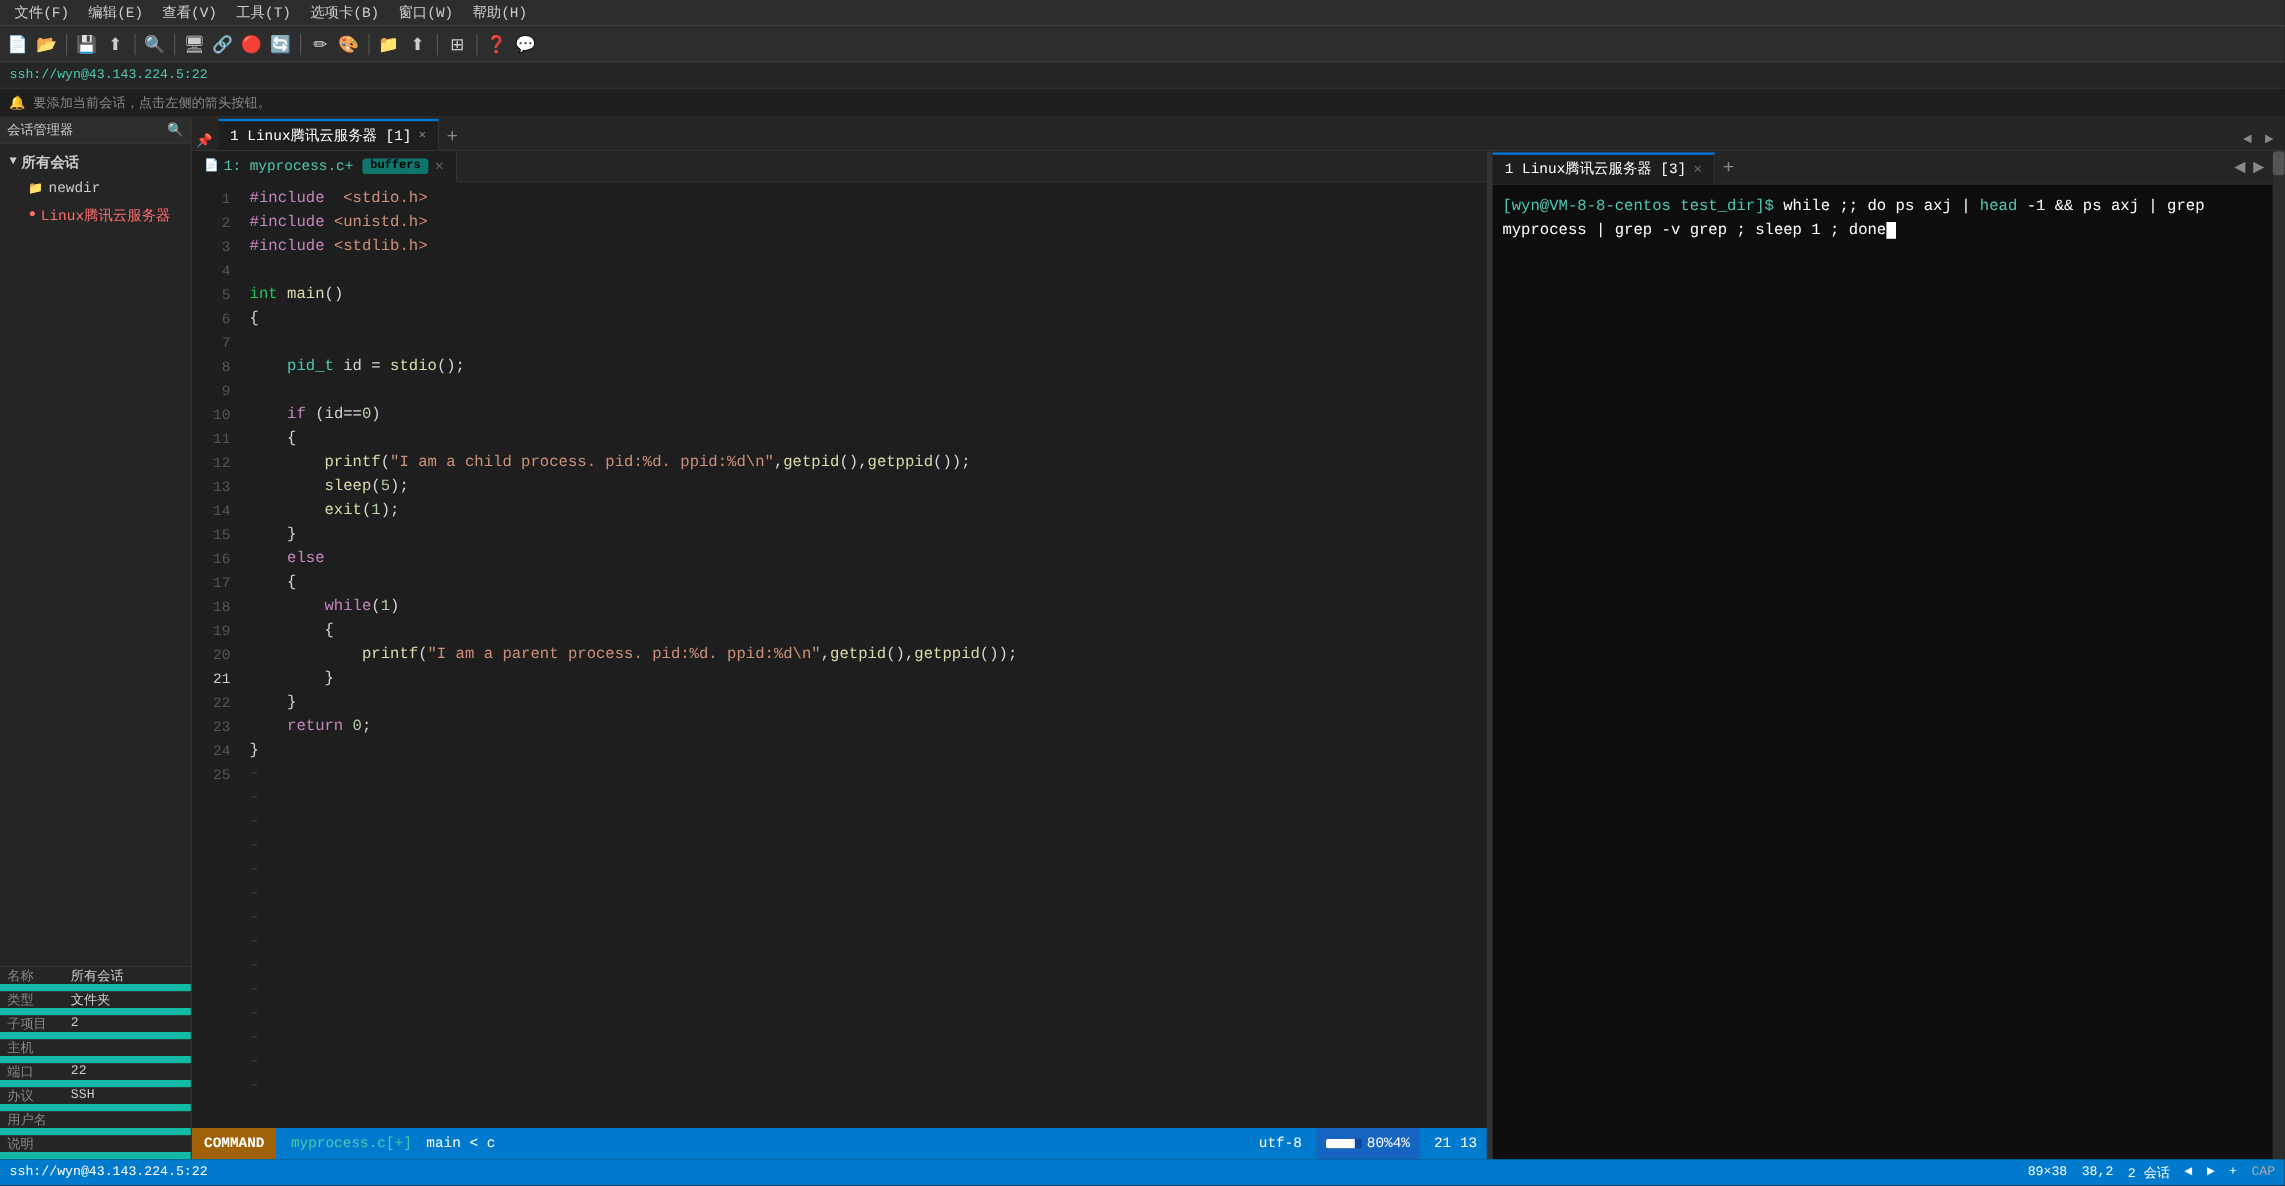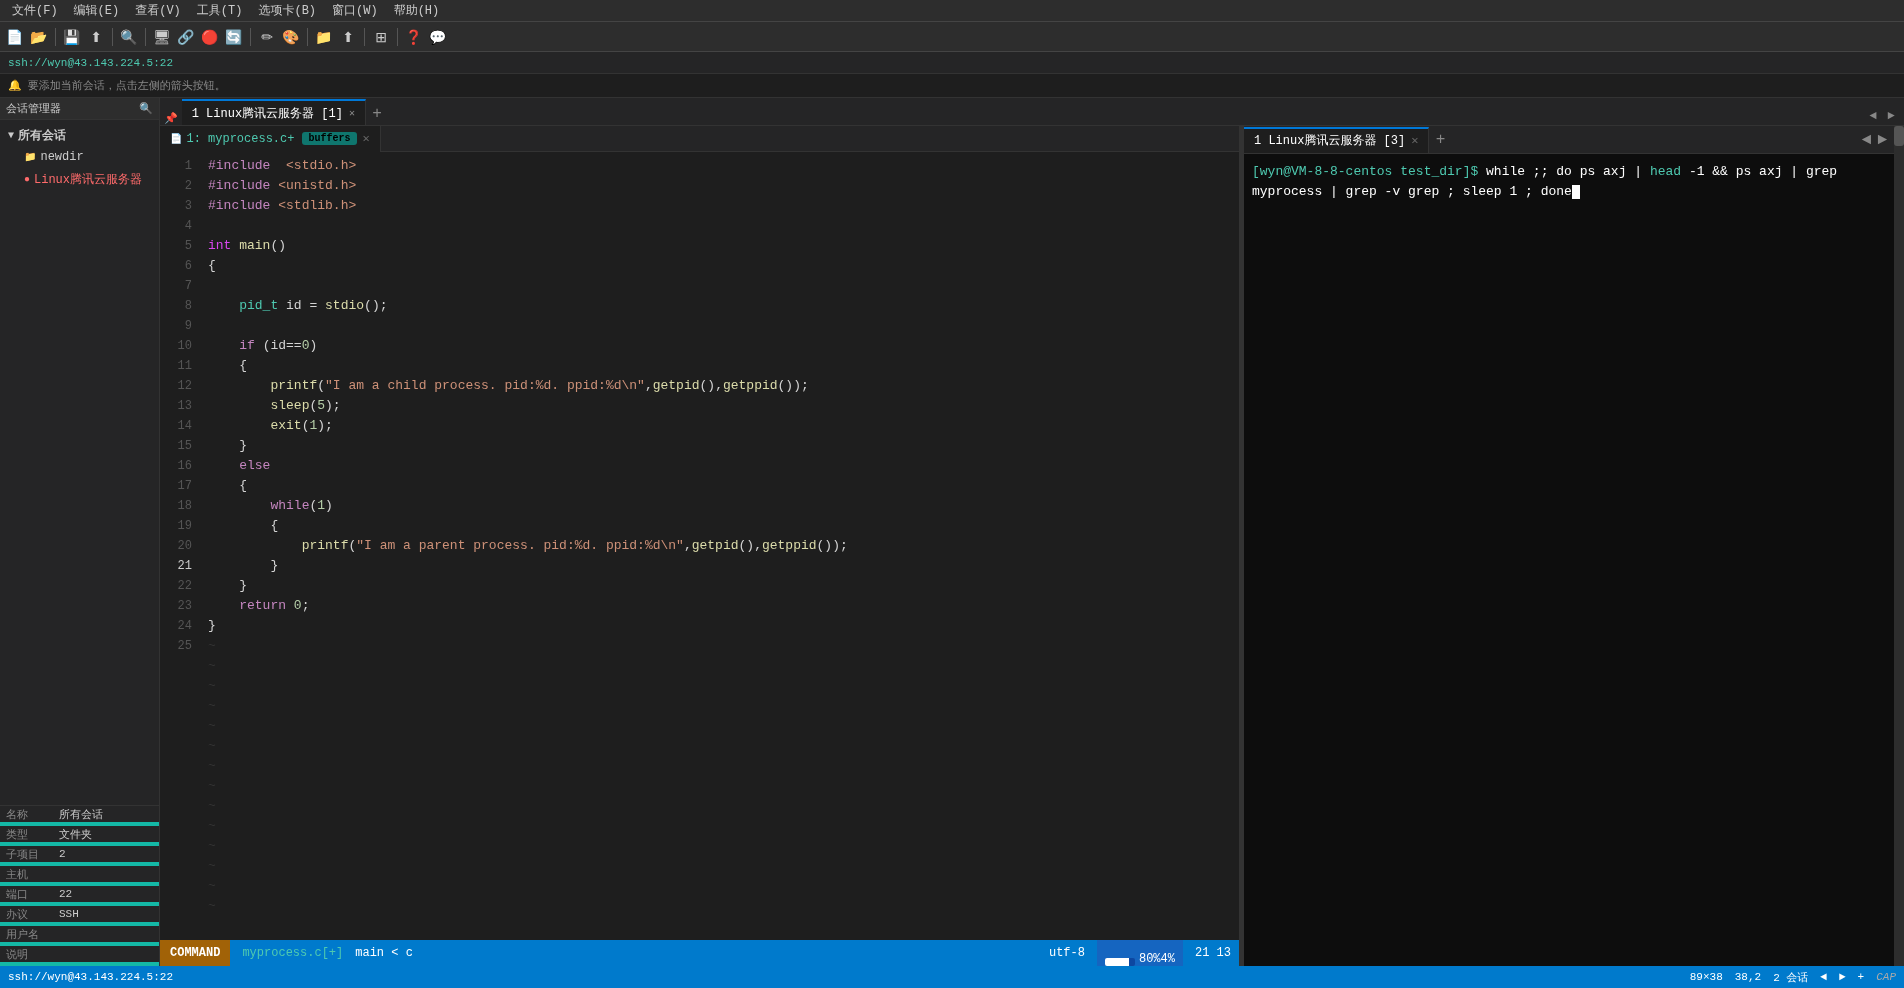"int" .kw2 { color: #d946ef -> #22c55e }
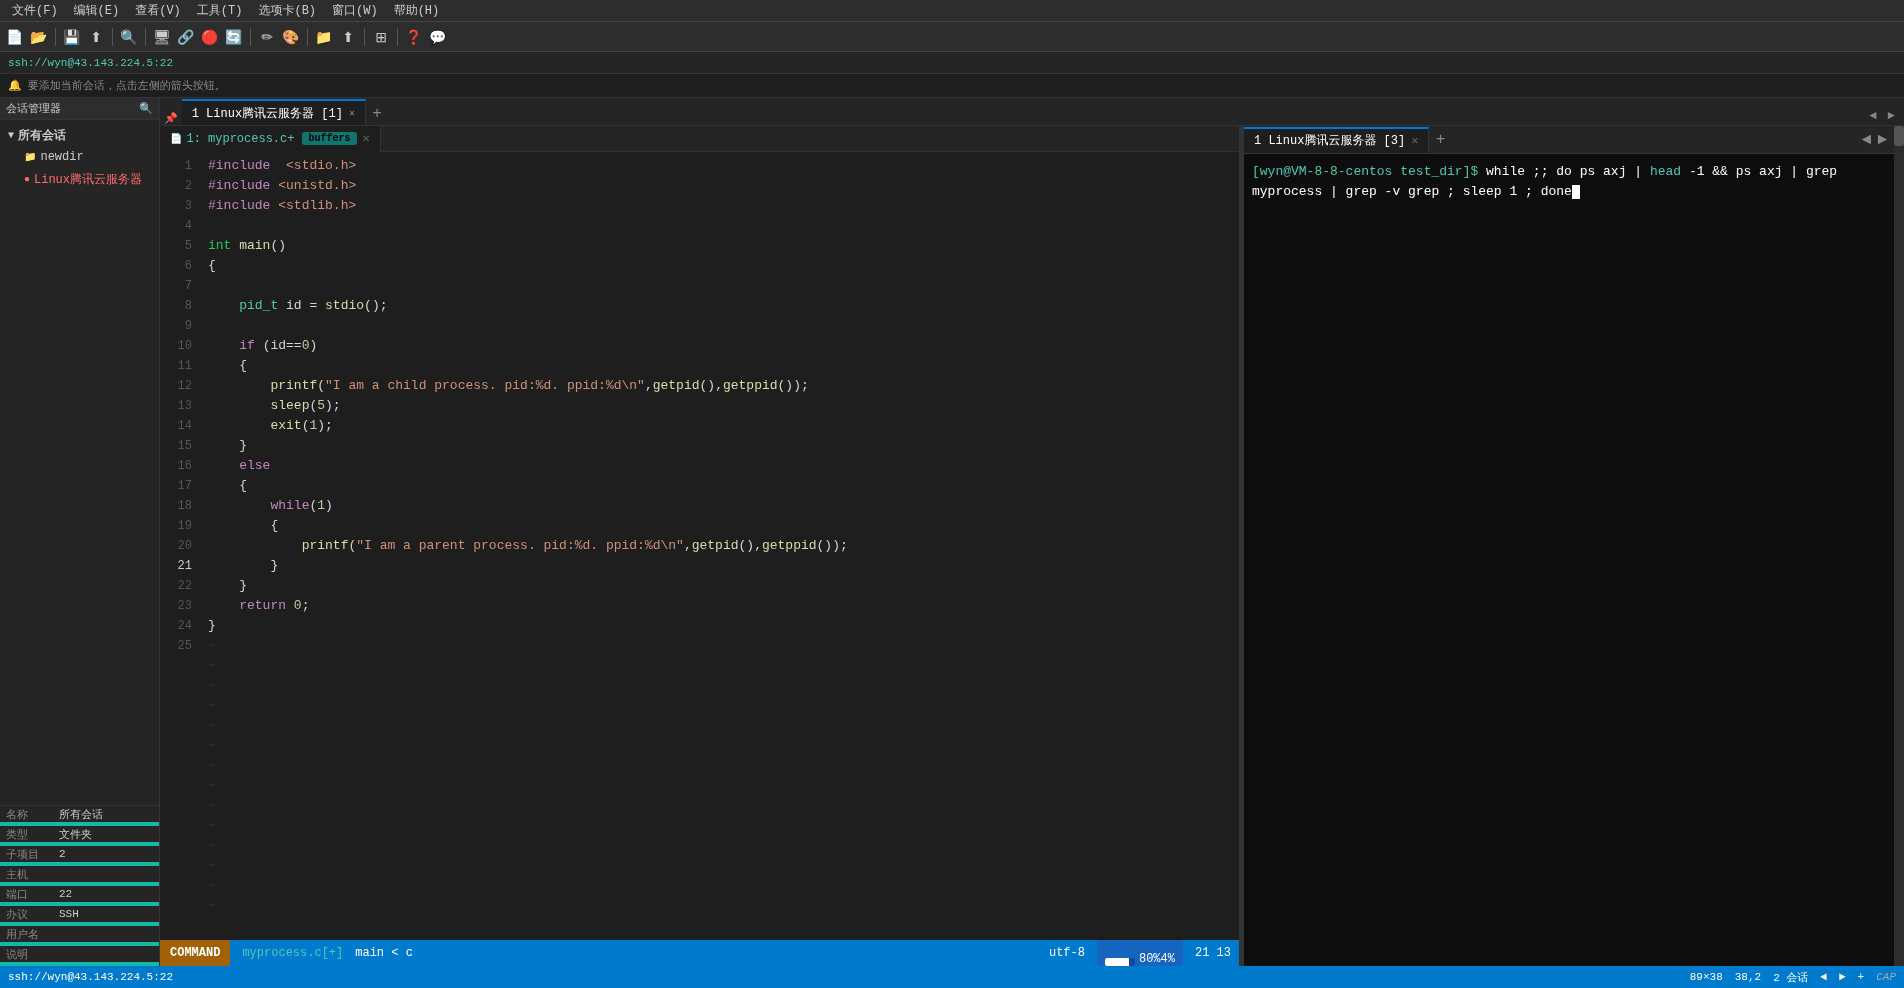"名称" .prop-row { border-bottom: 4px solid #14b8a6 -> 6px solid #14b8a6 }
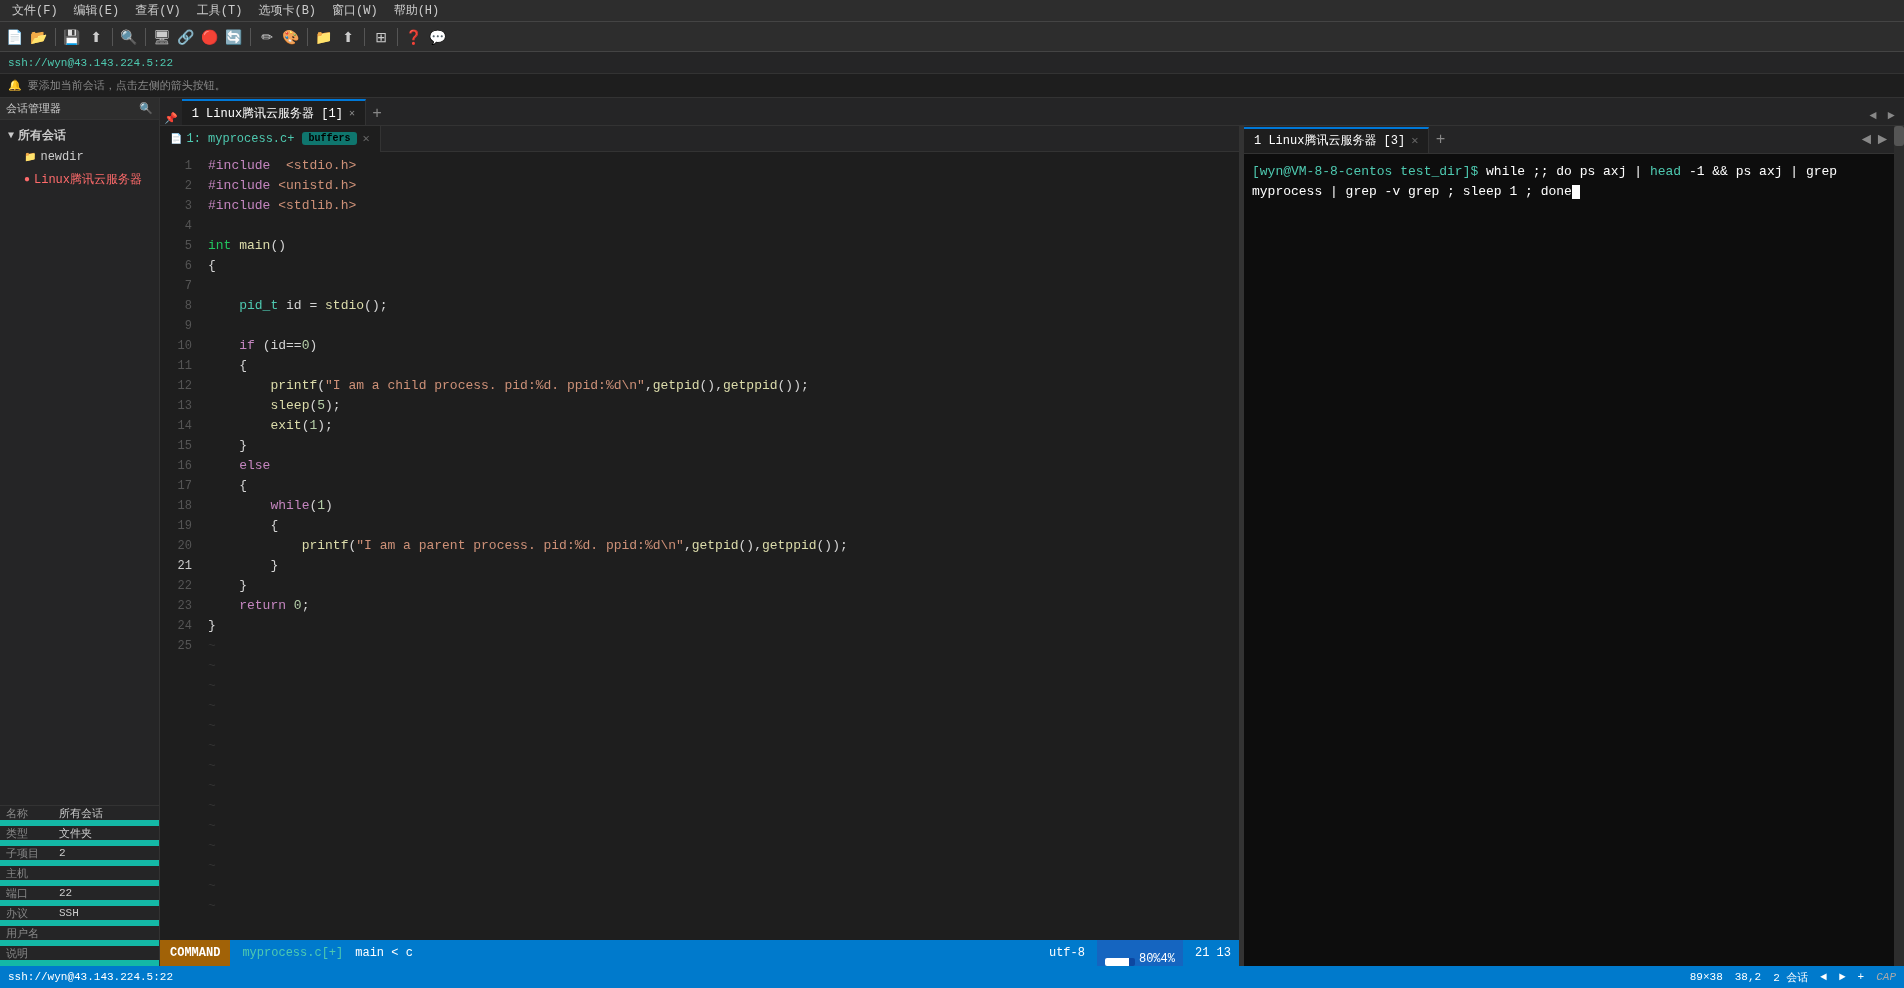"80%4%" .status-progress { align-items: flex-end -> center }
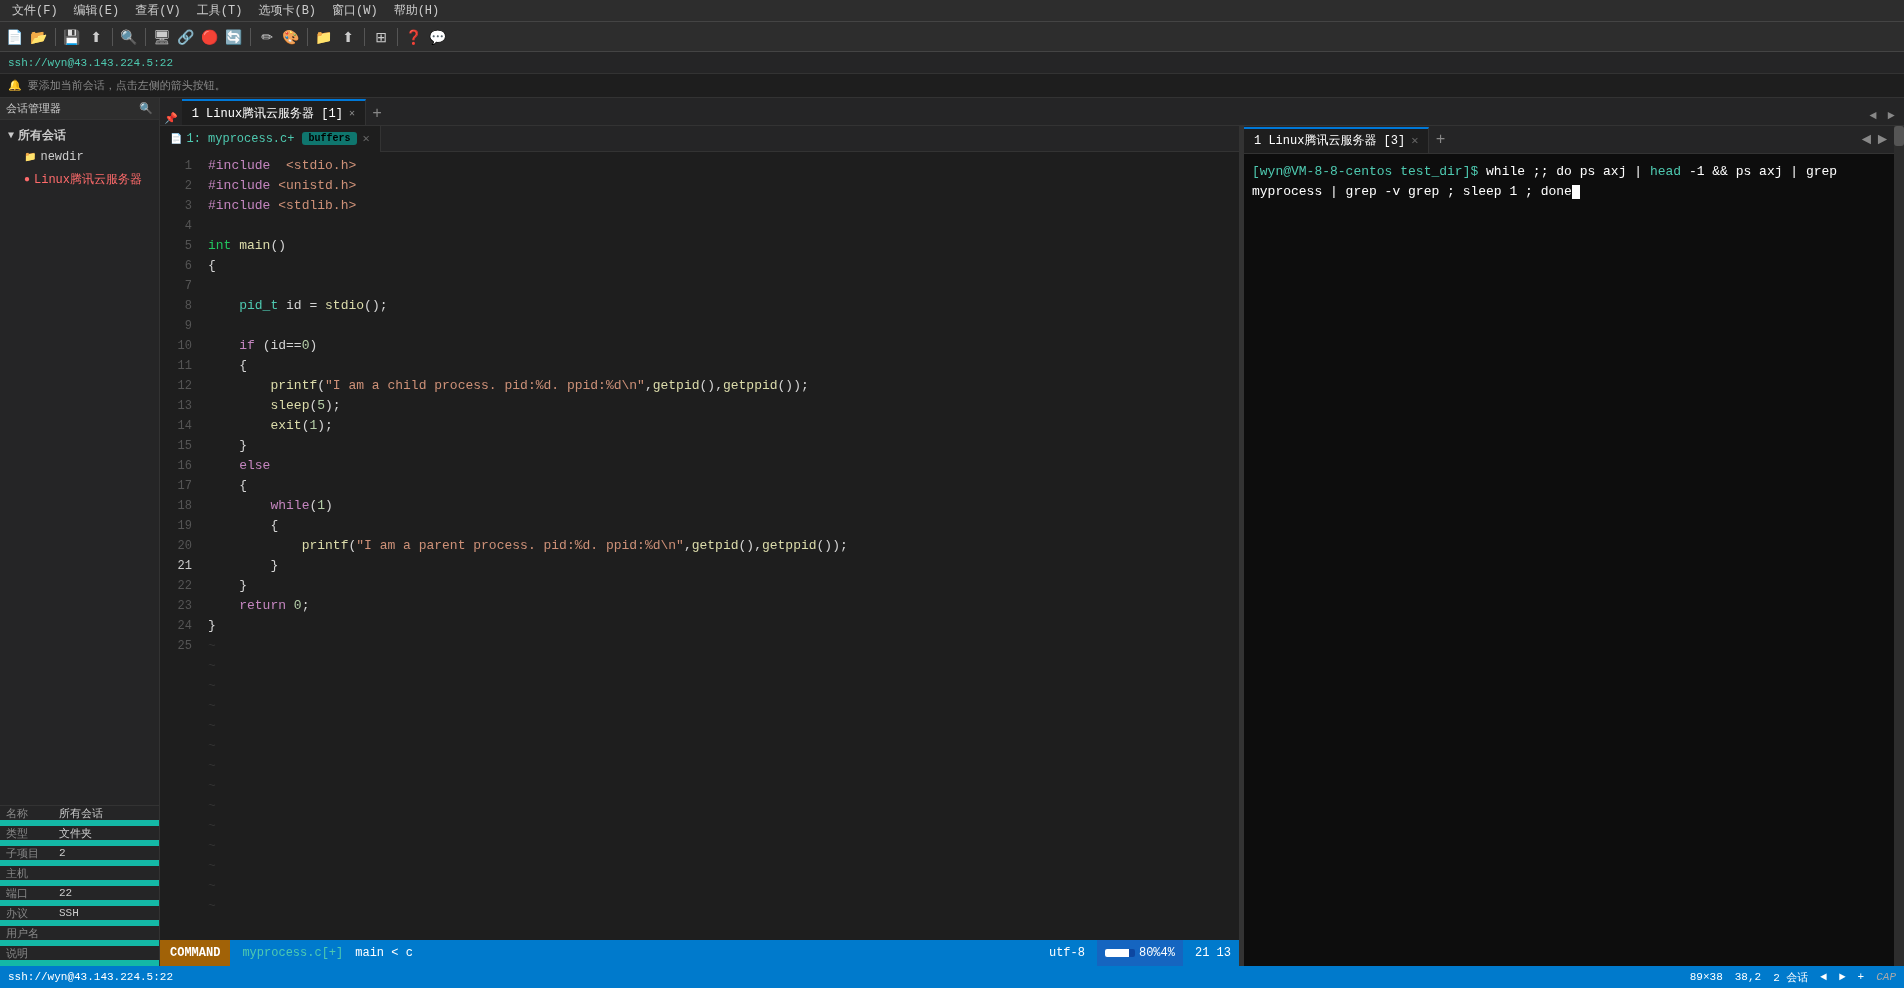"CAP" span.bs-item { font-style: italic -> none }
